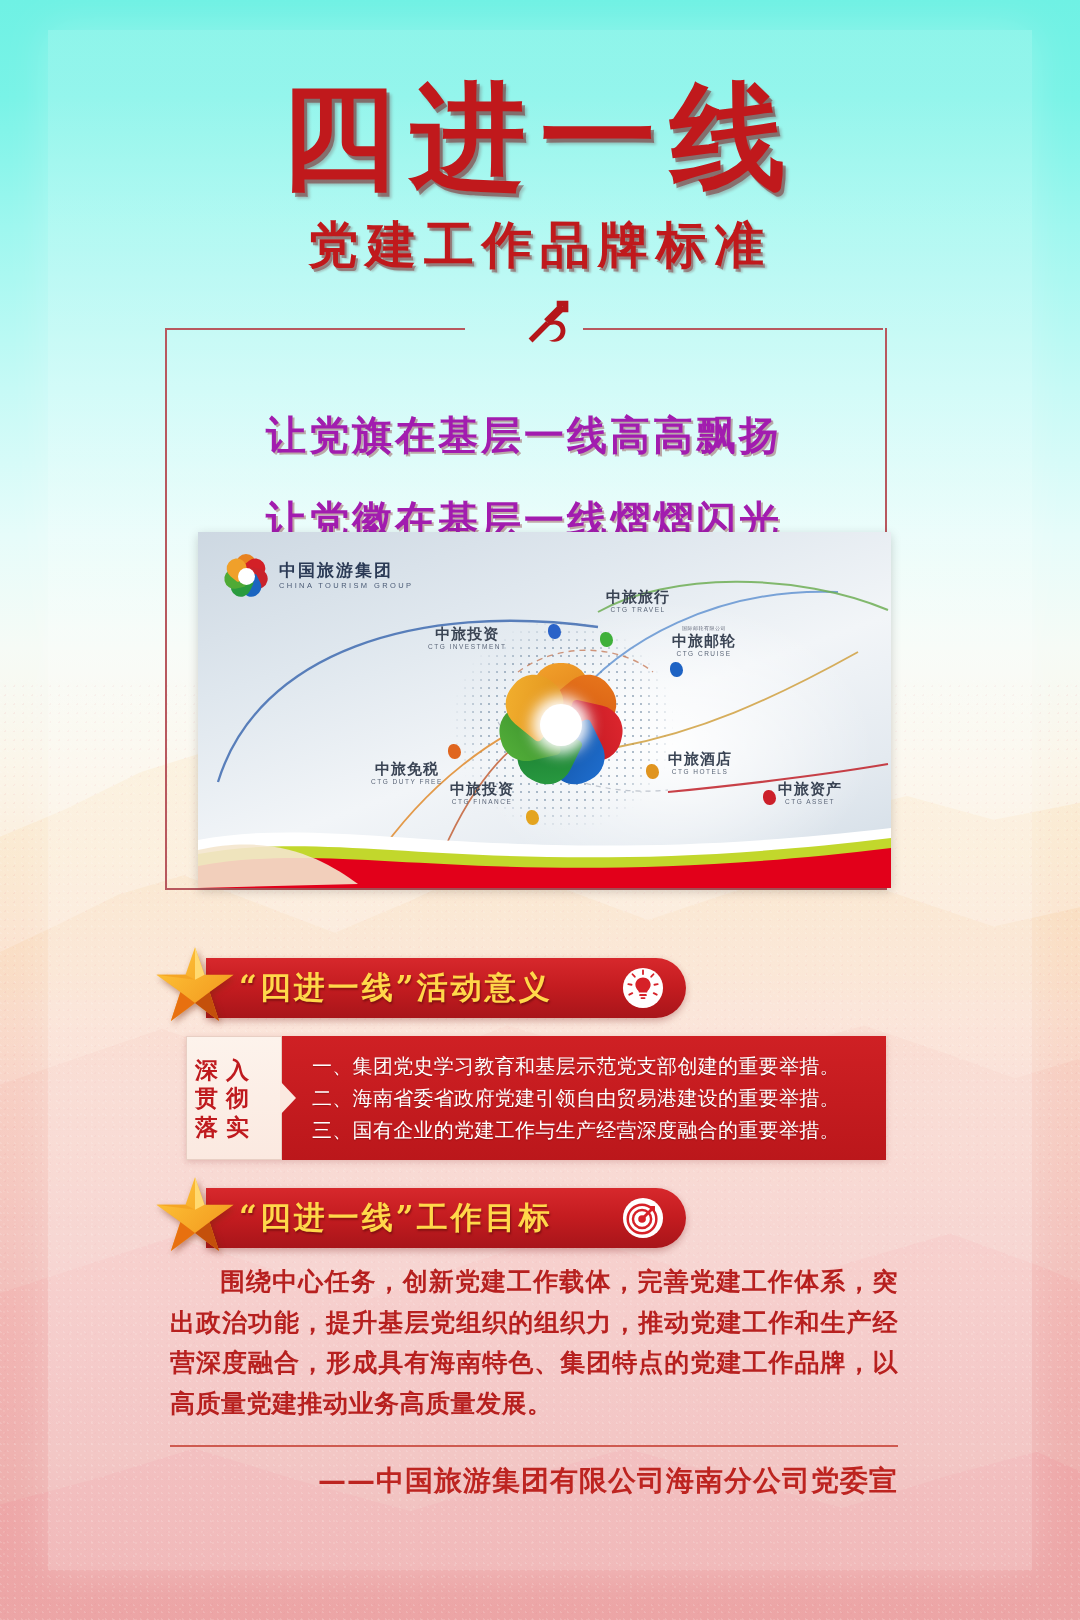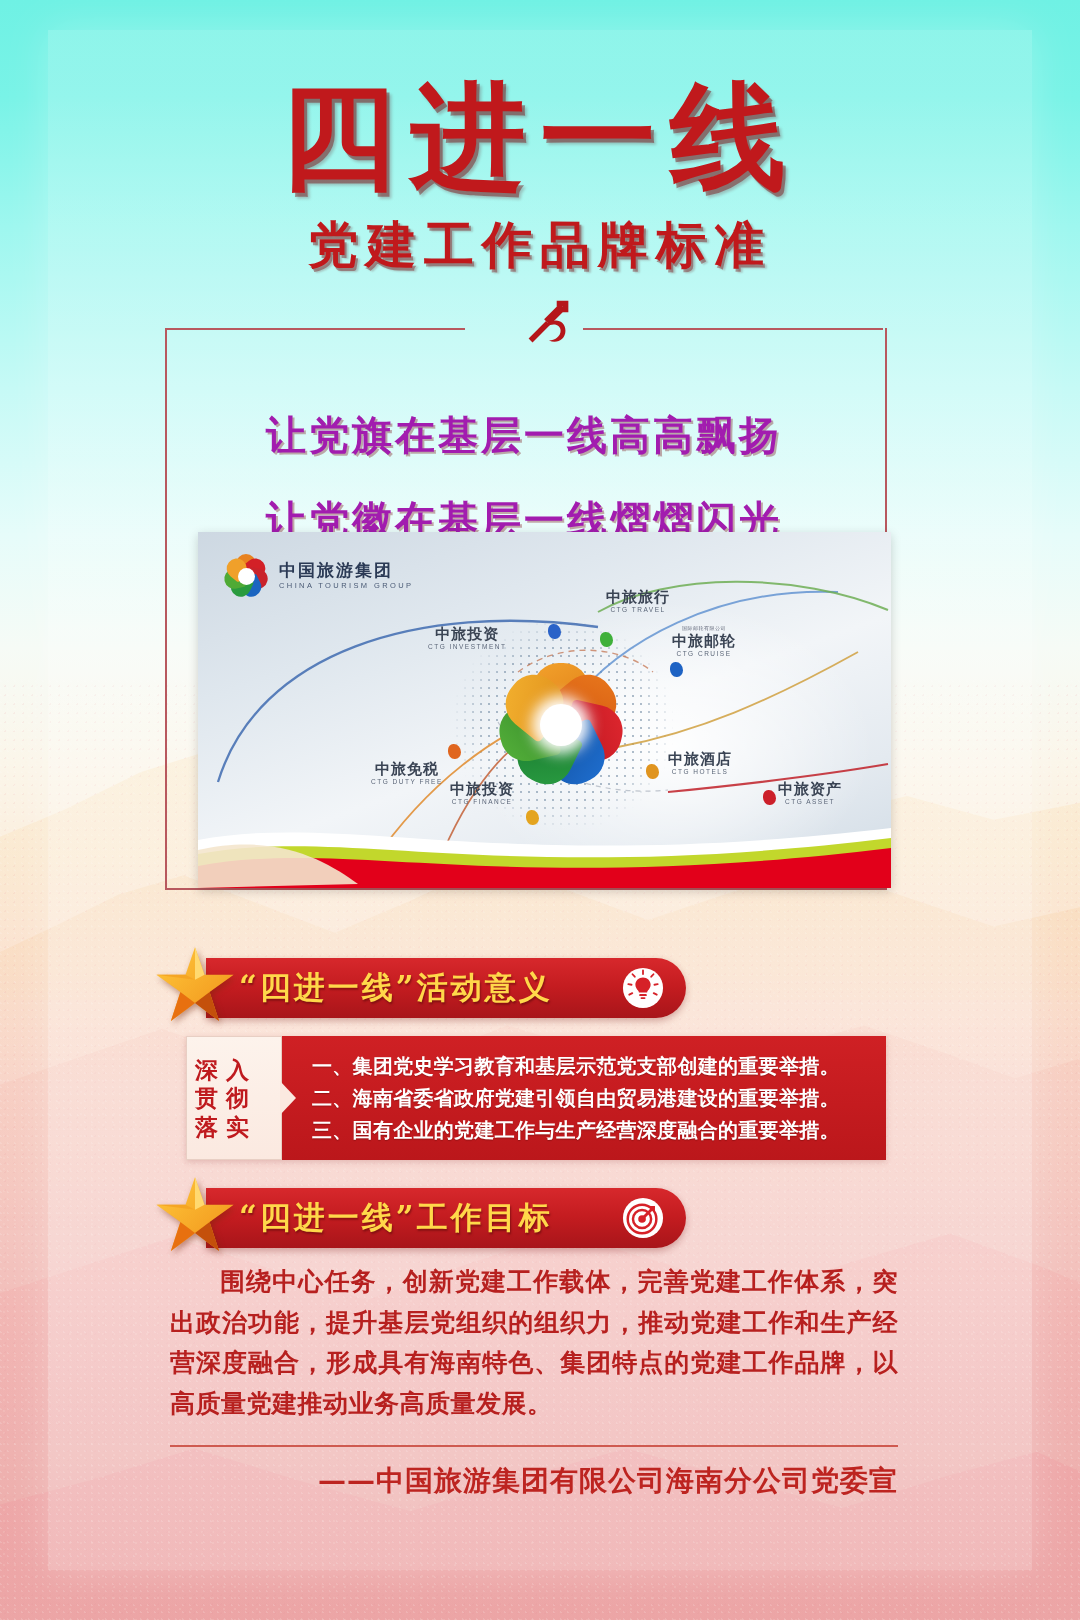"一、集团党史学习教育和基层示范党支部创建的重要举措。" .item { font-weight: bold -> normal }
